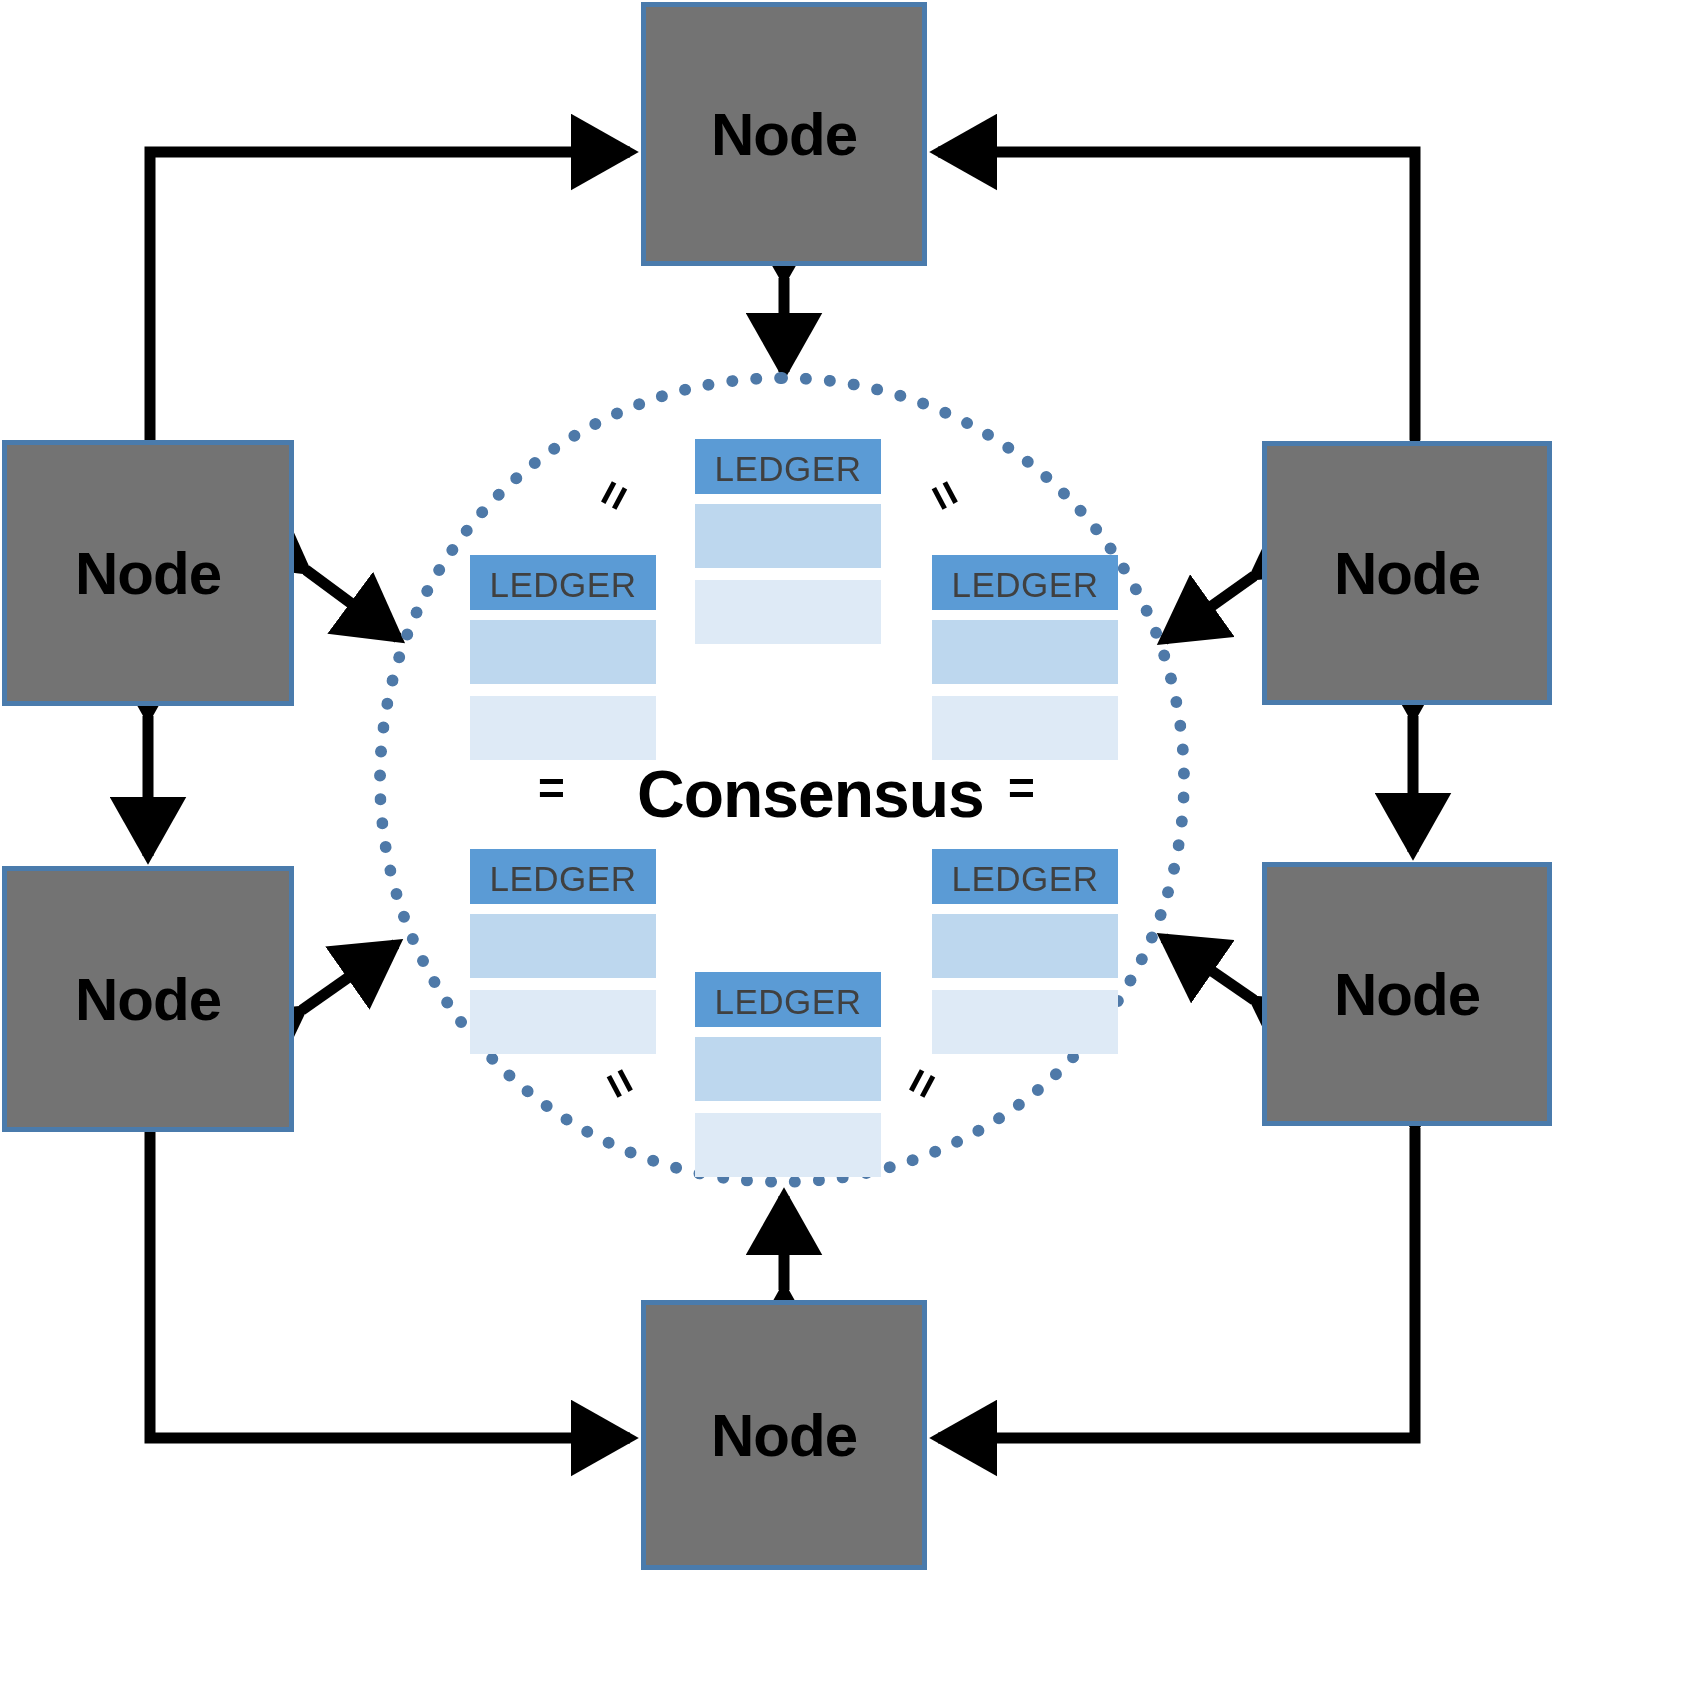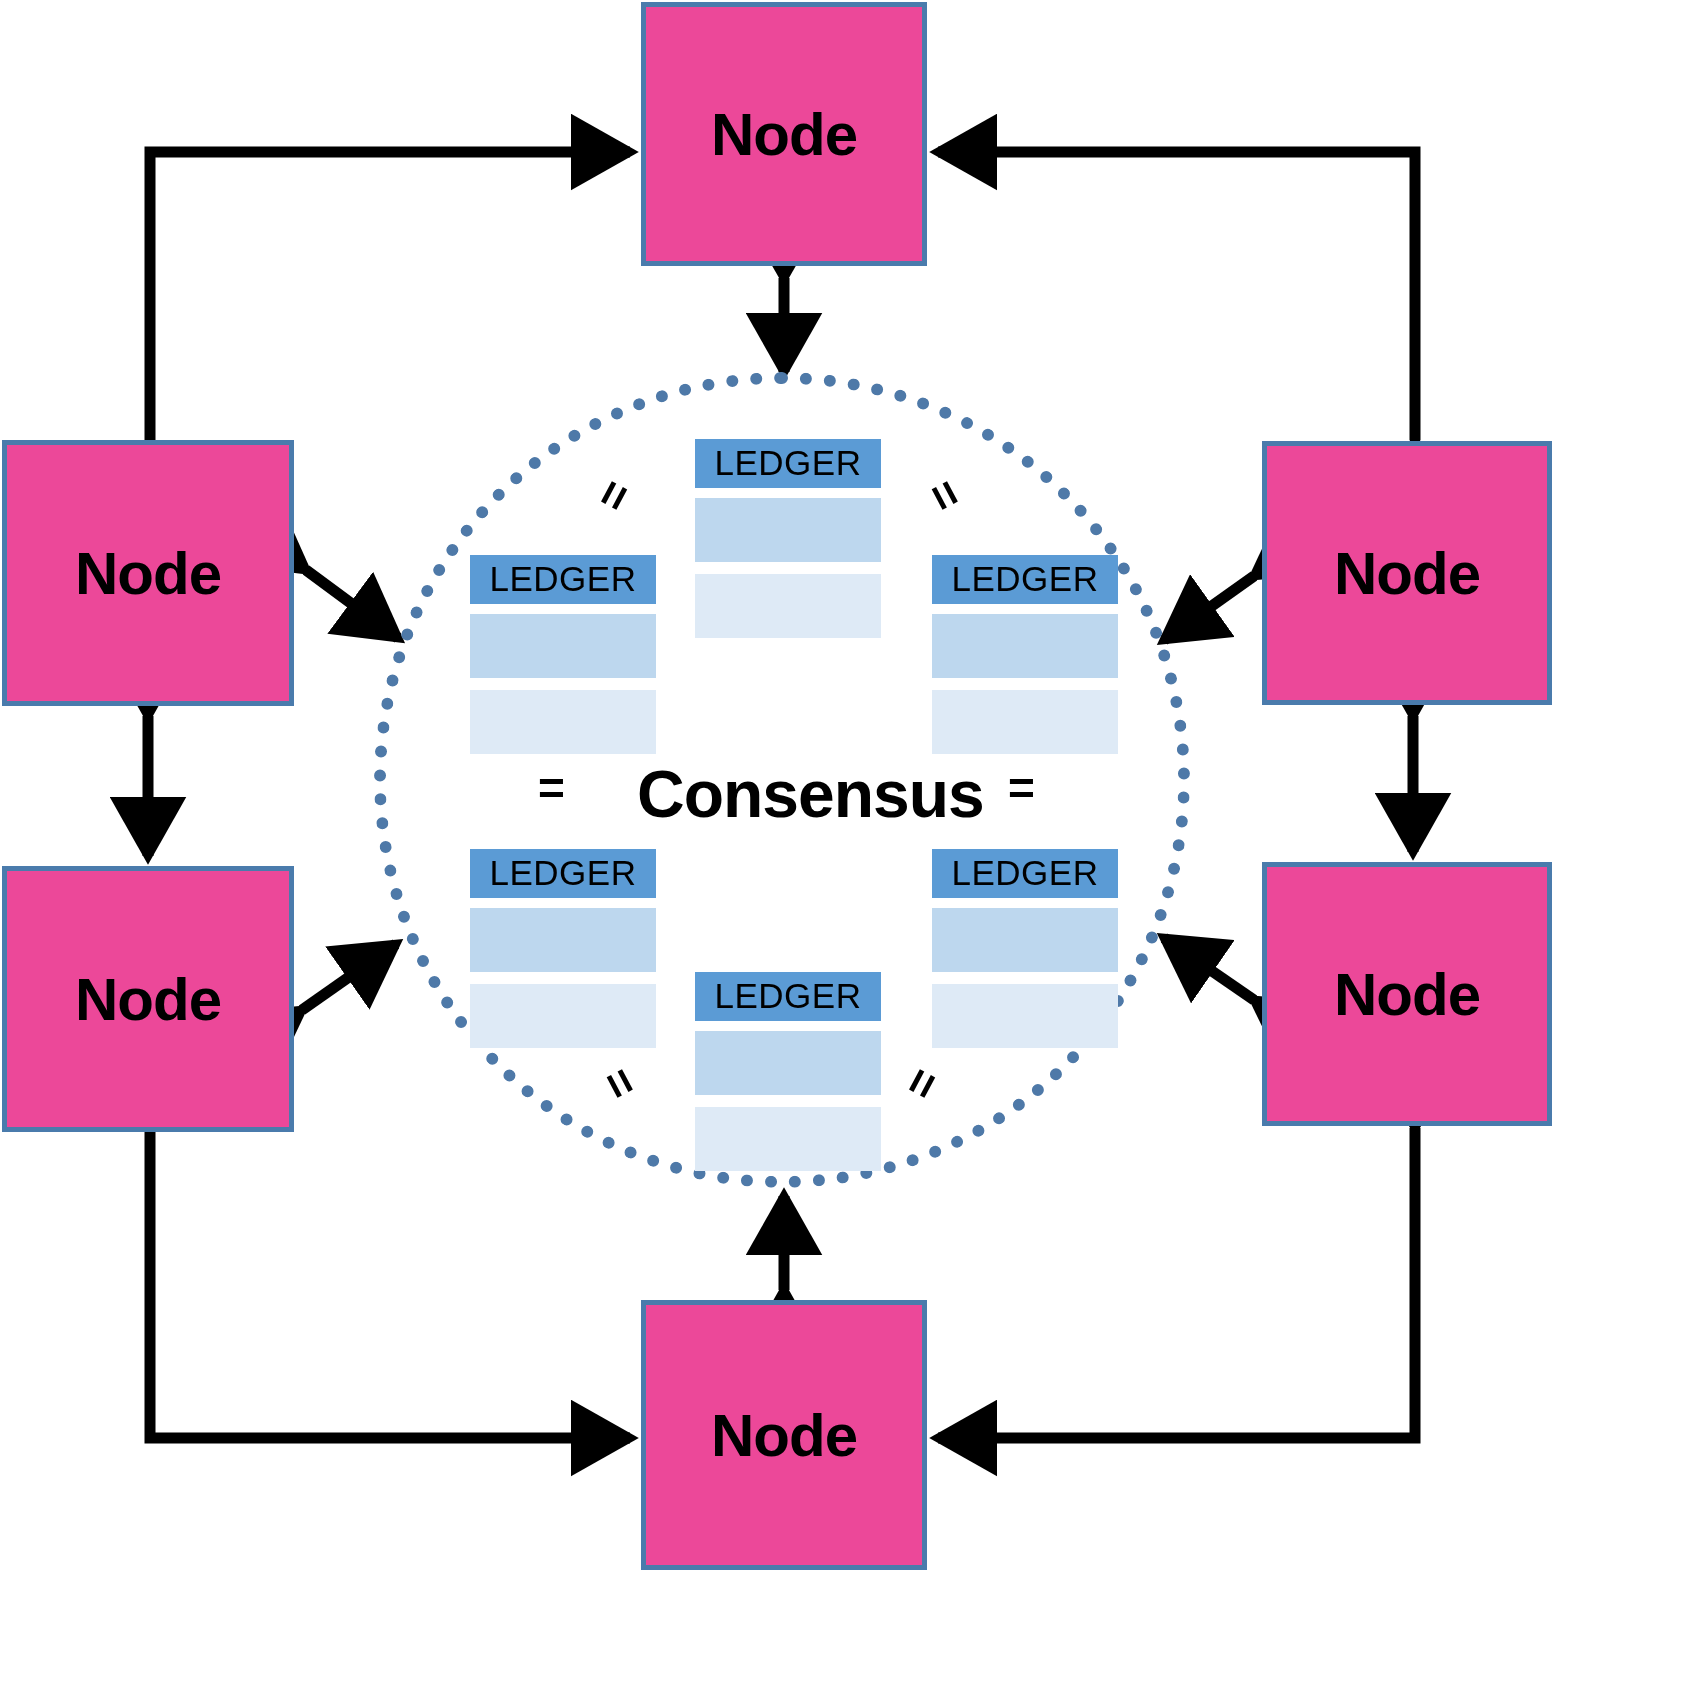"Node" .node { background: #ec4899 -> #737373 }
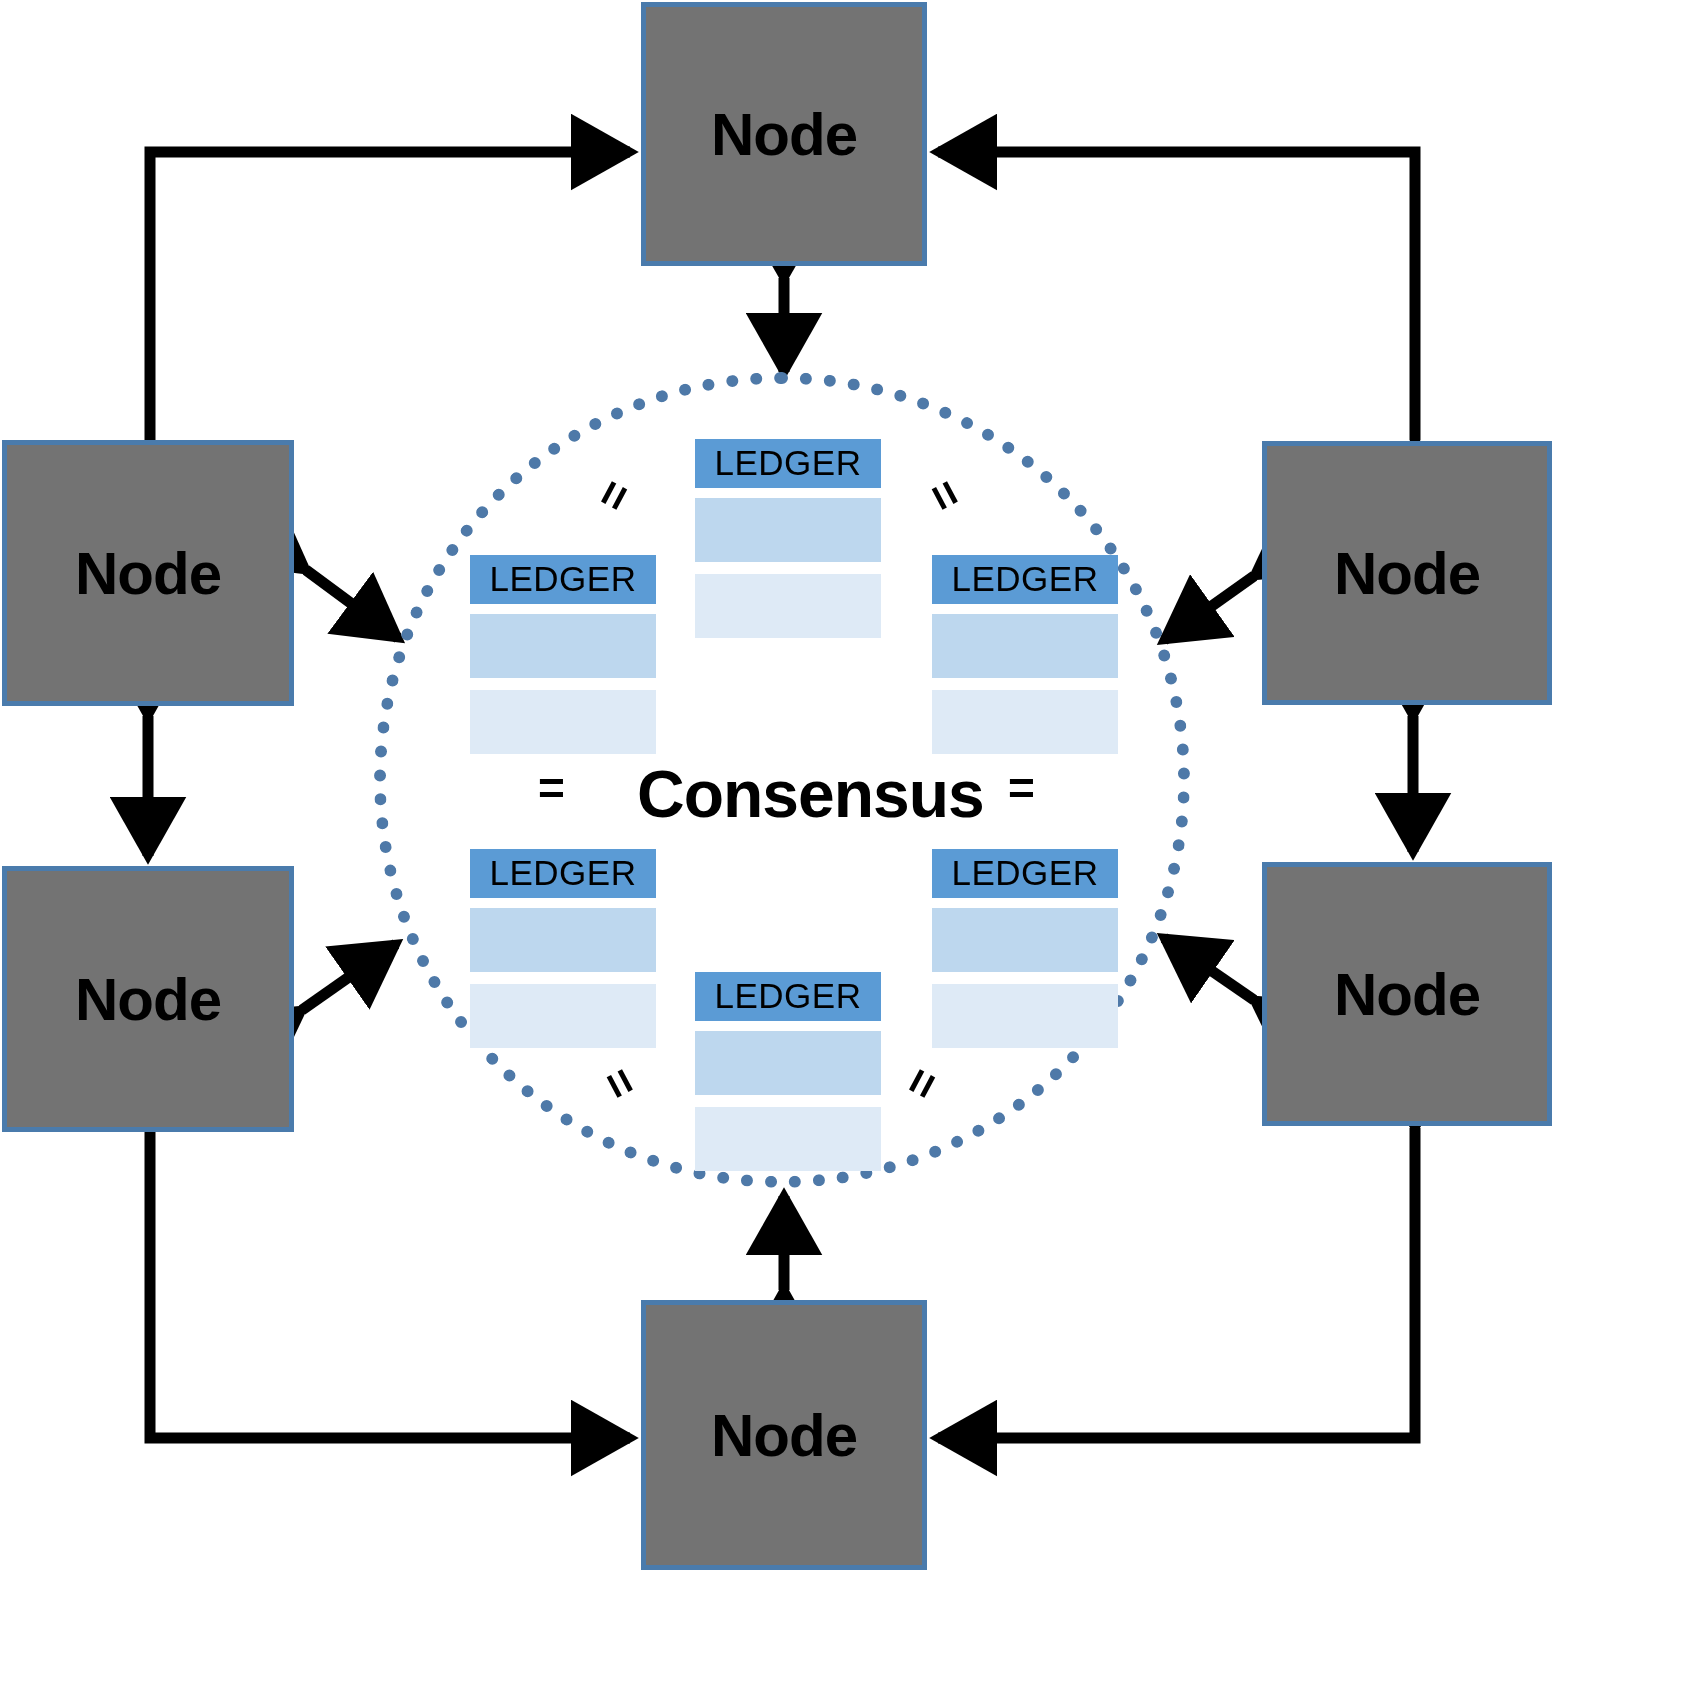"LEDGER" .ledger .lg-head { color: #000000 -> #404040; padding: 6px 0 8px 0 -> 12px 0 8px 0 }
